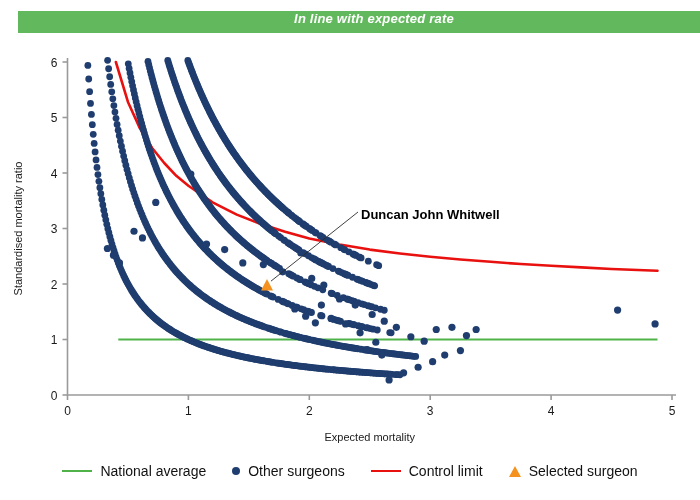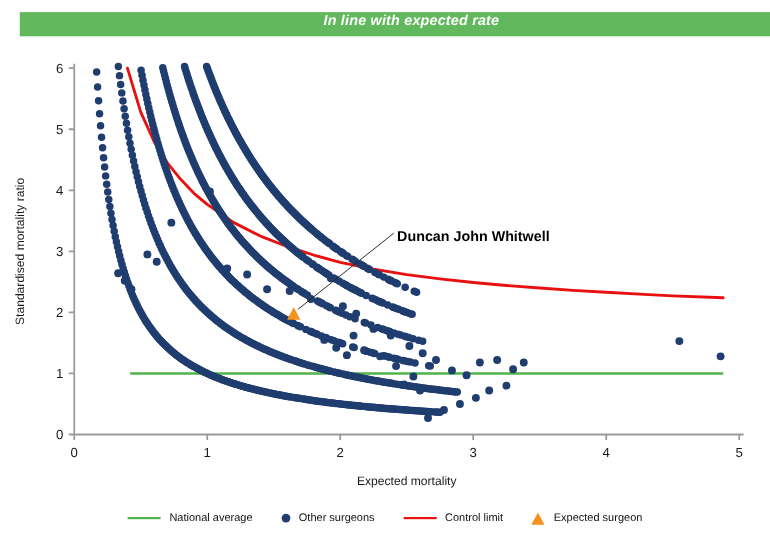"National average" .legend-item { font-size: 10px -> 14px }
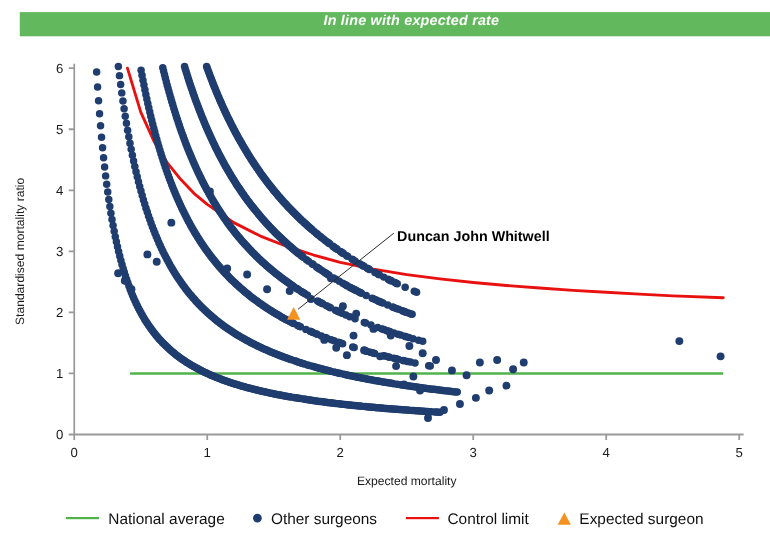"Expected surgeon" span { text: Expected -> Selected }
